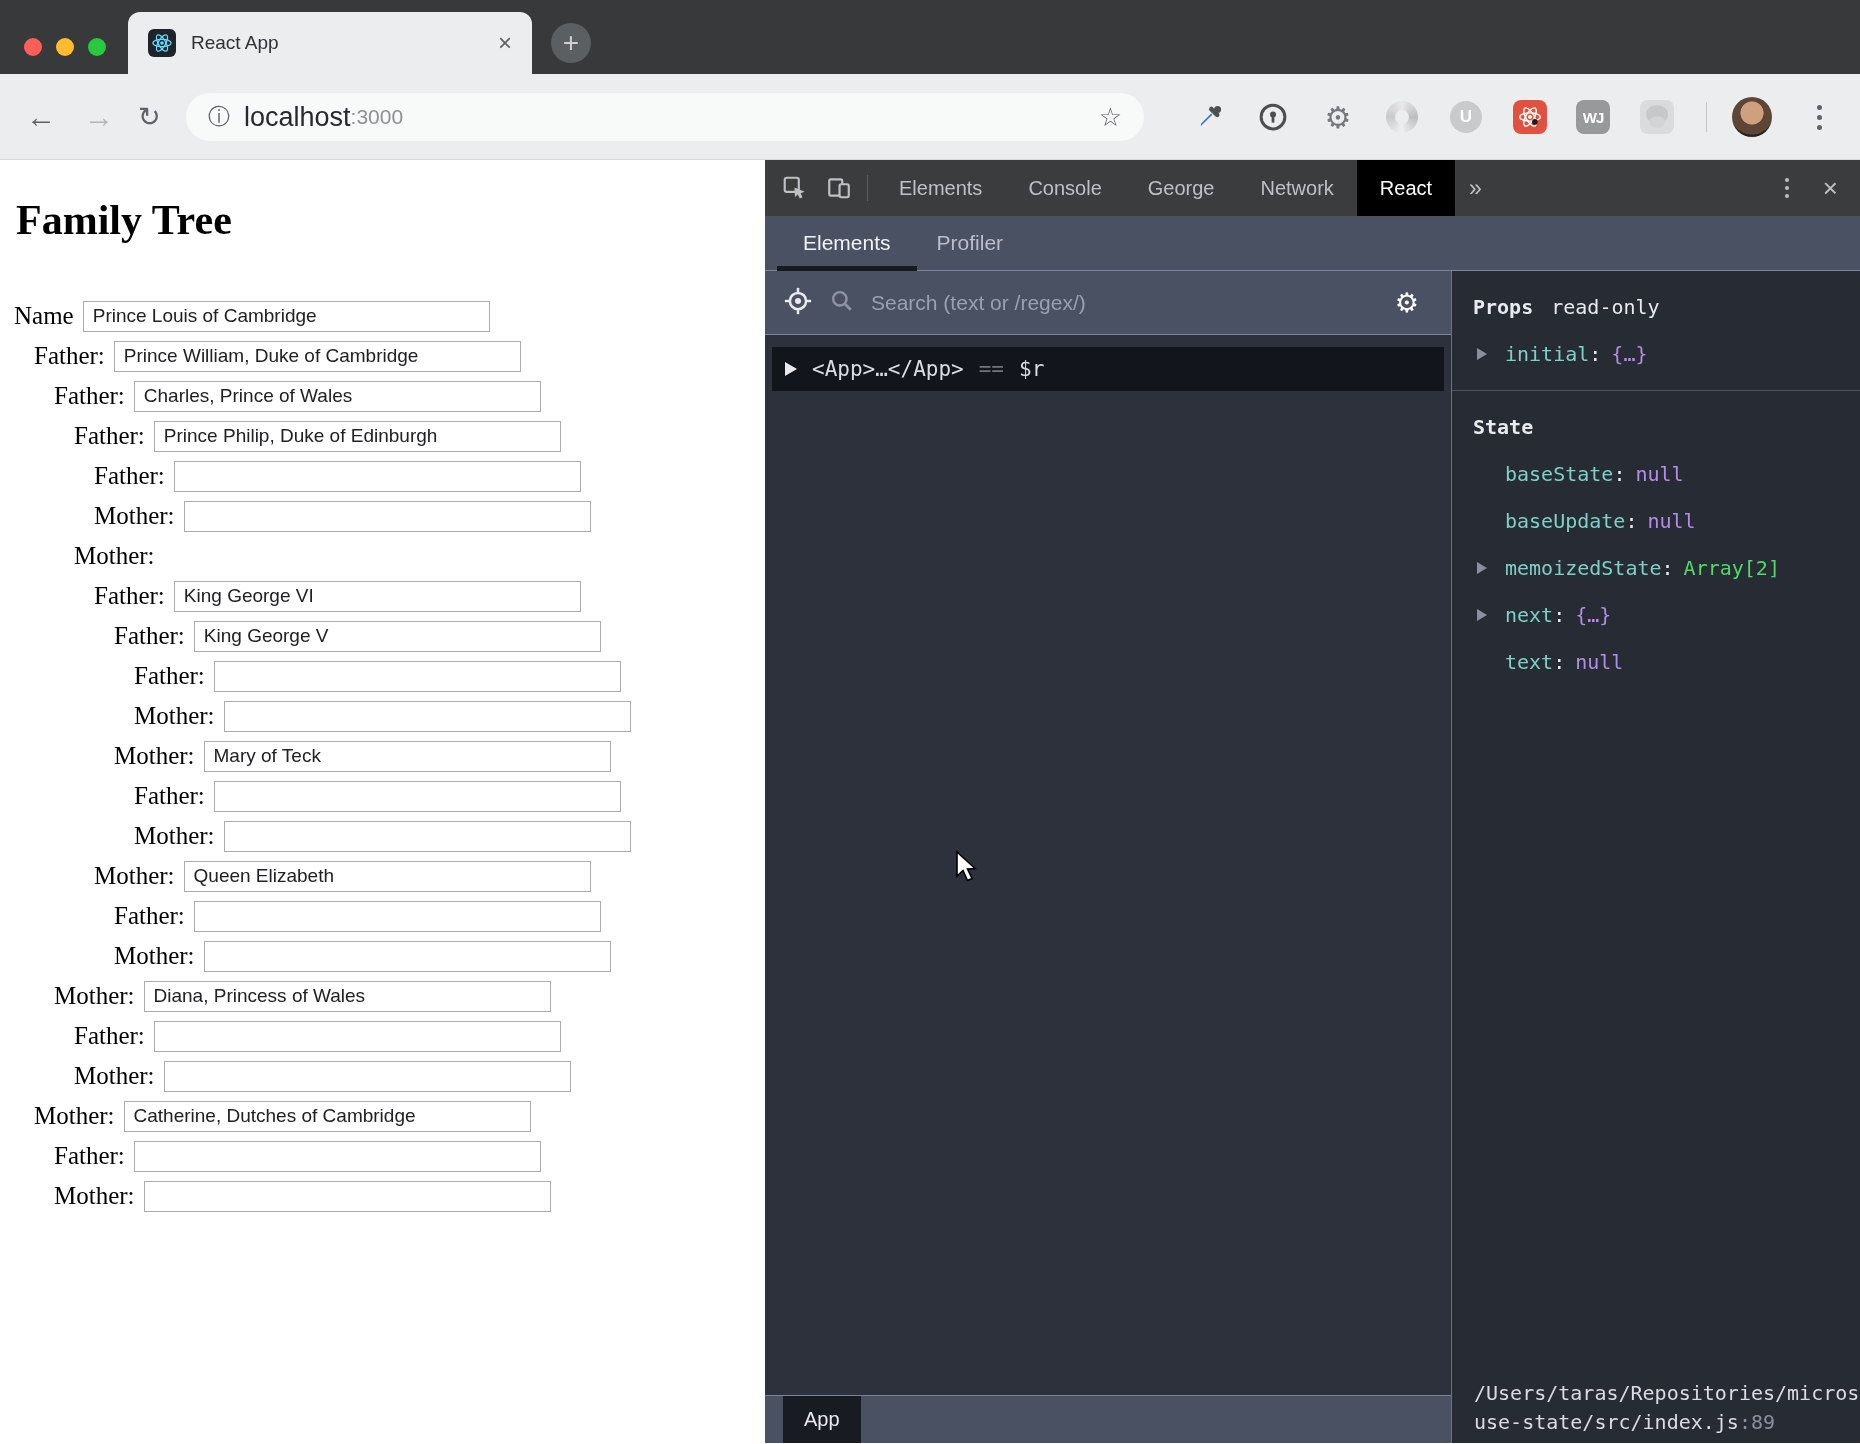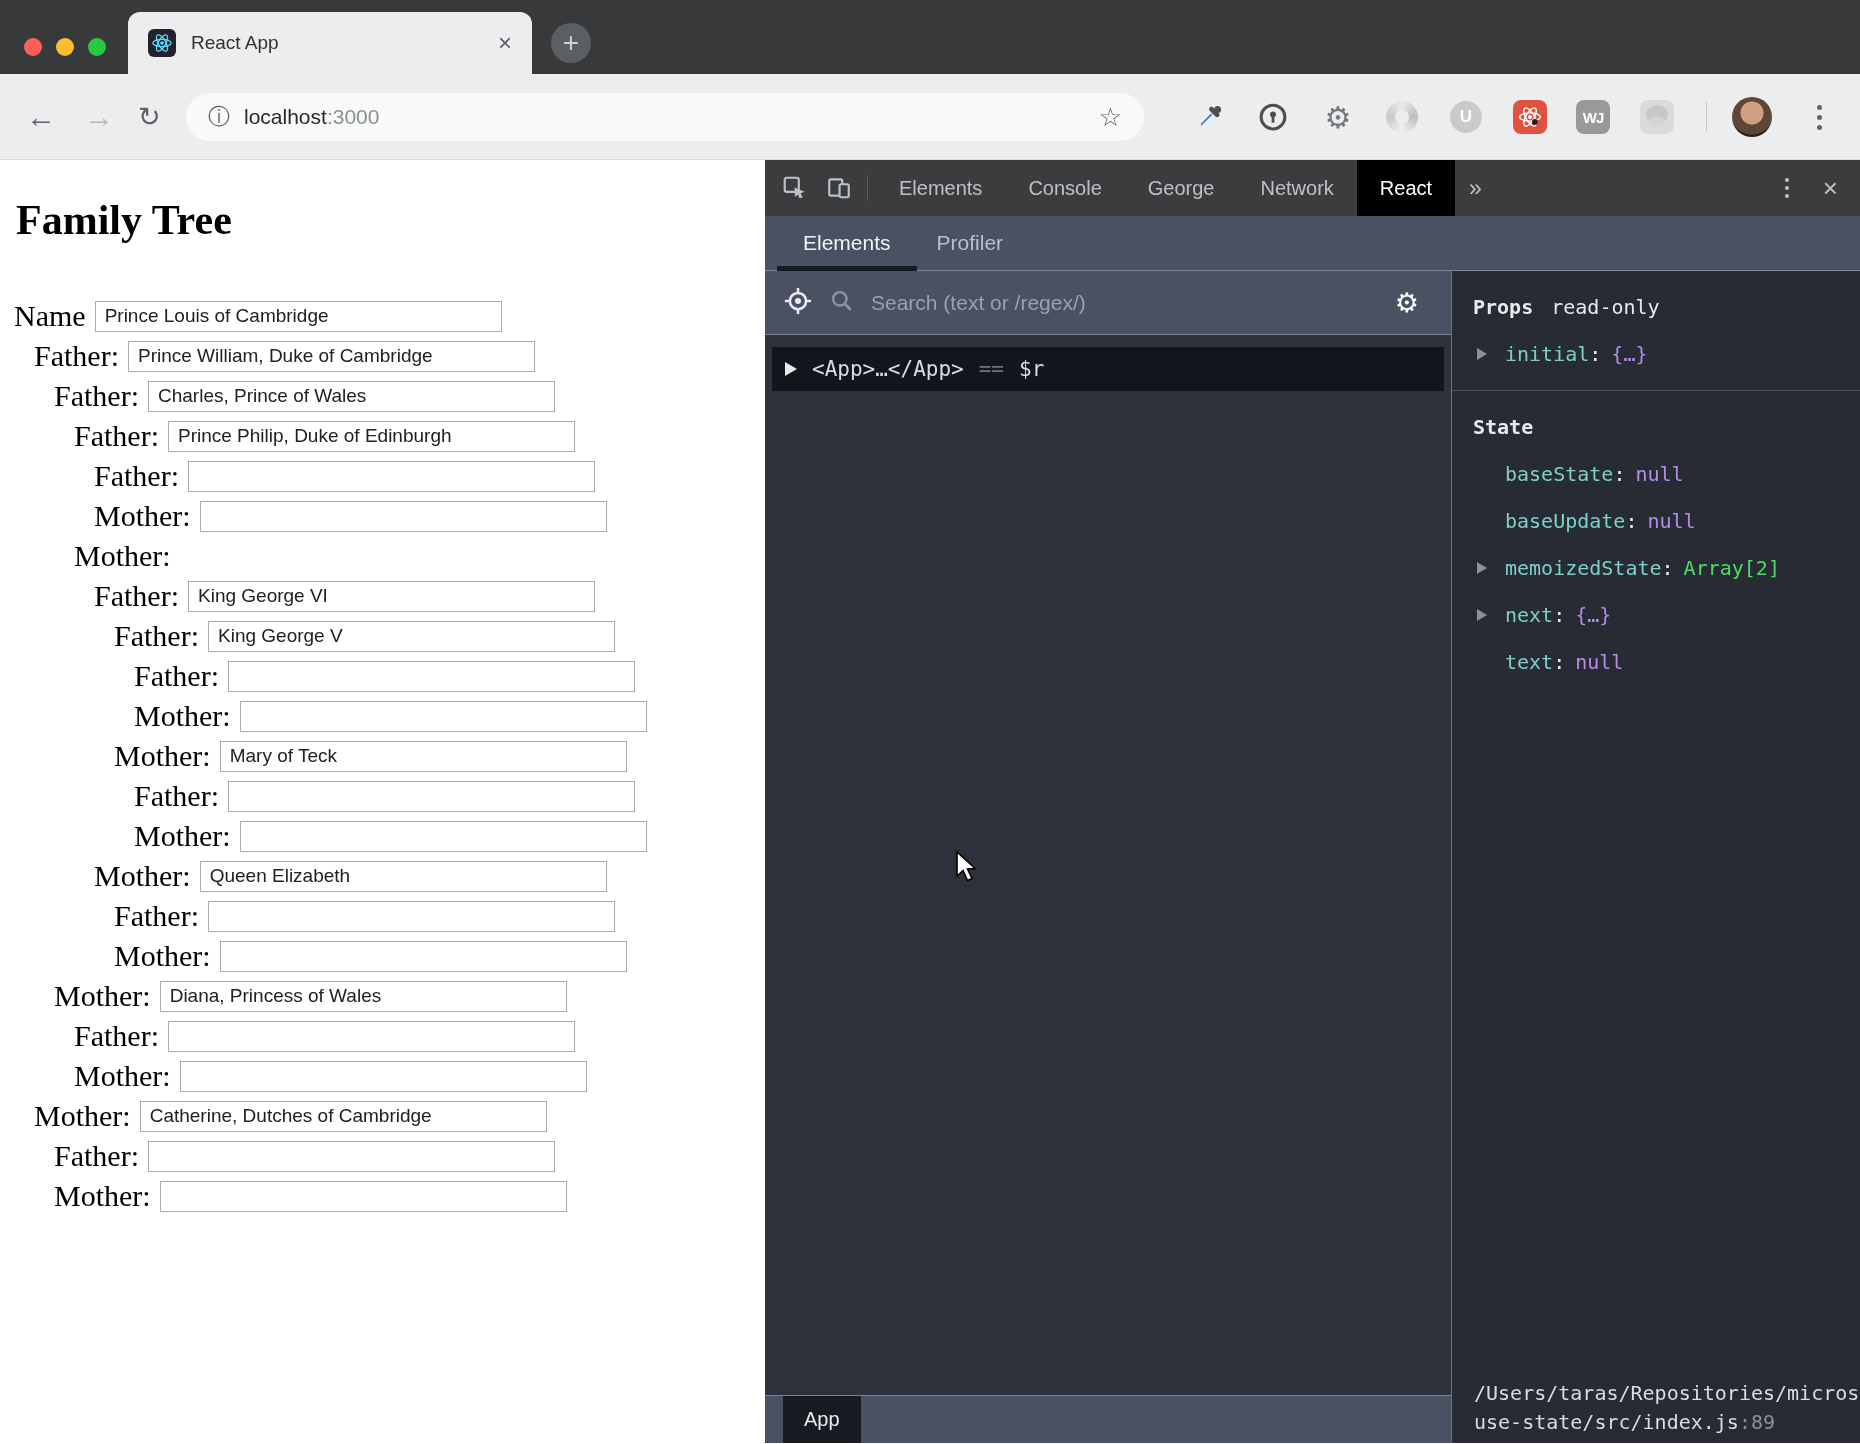"localhost" .host { font-size: 21px -> 27px }
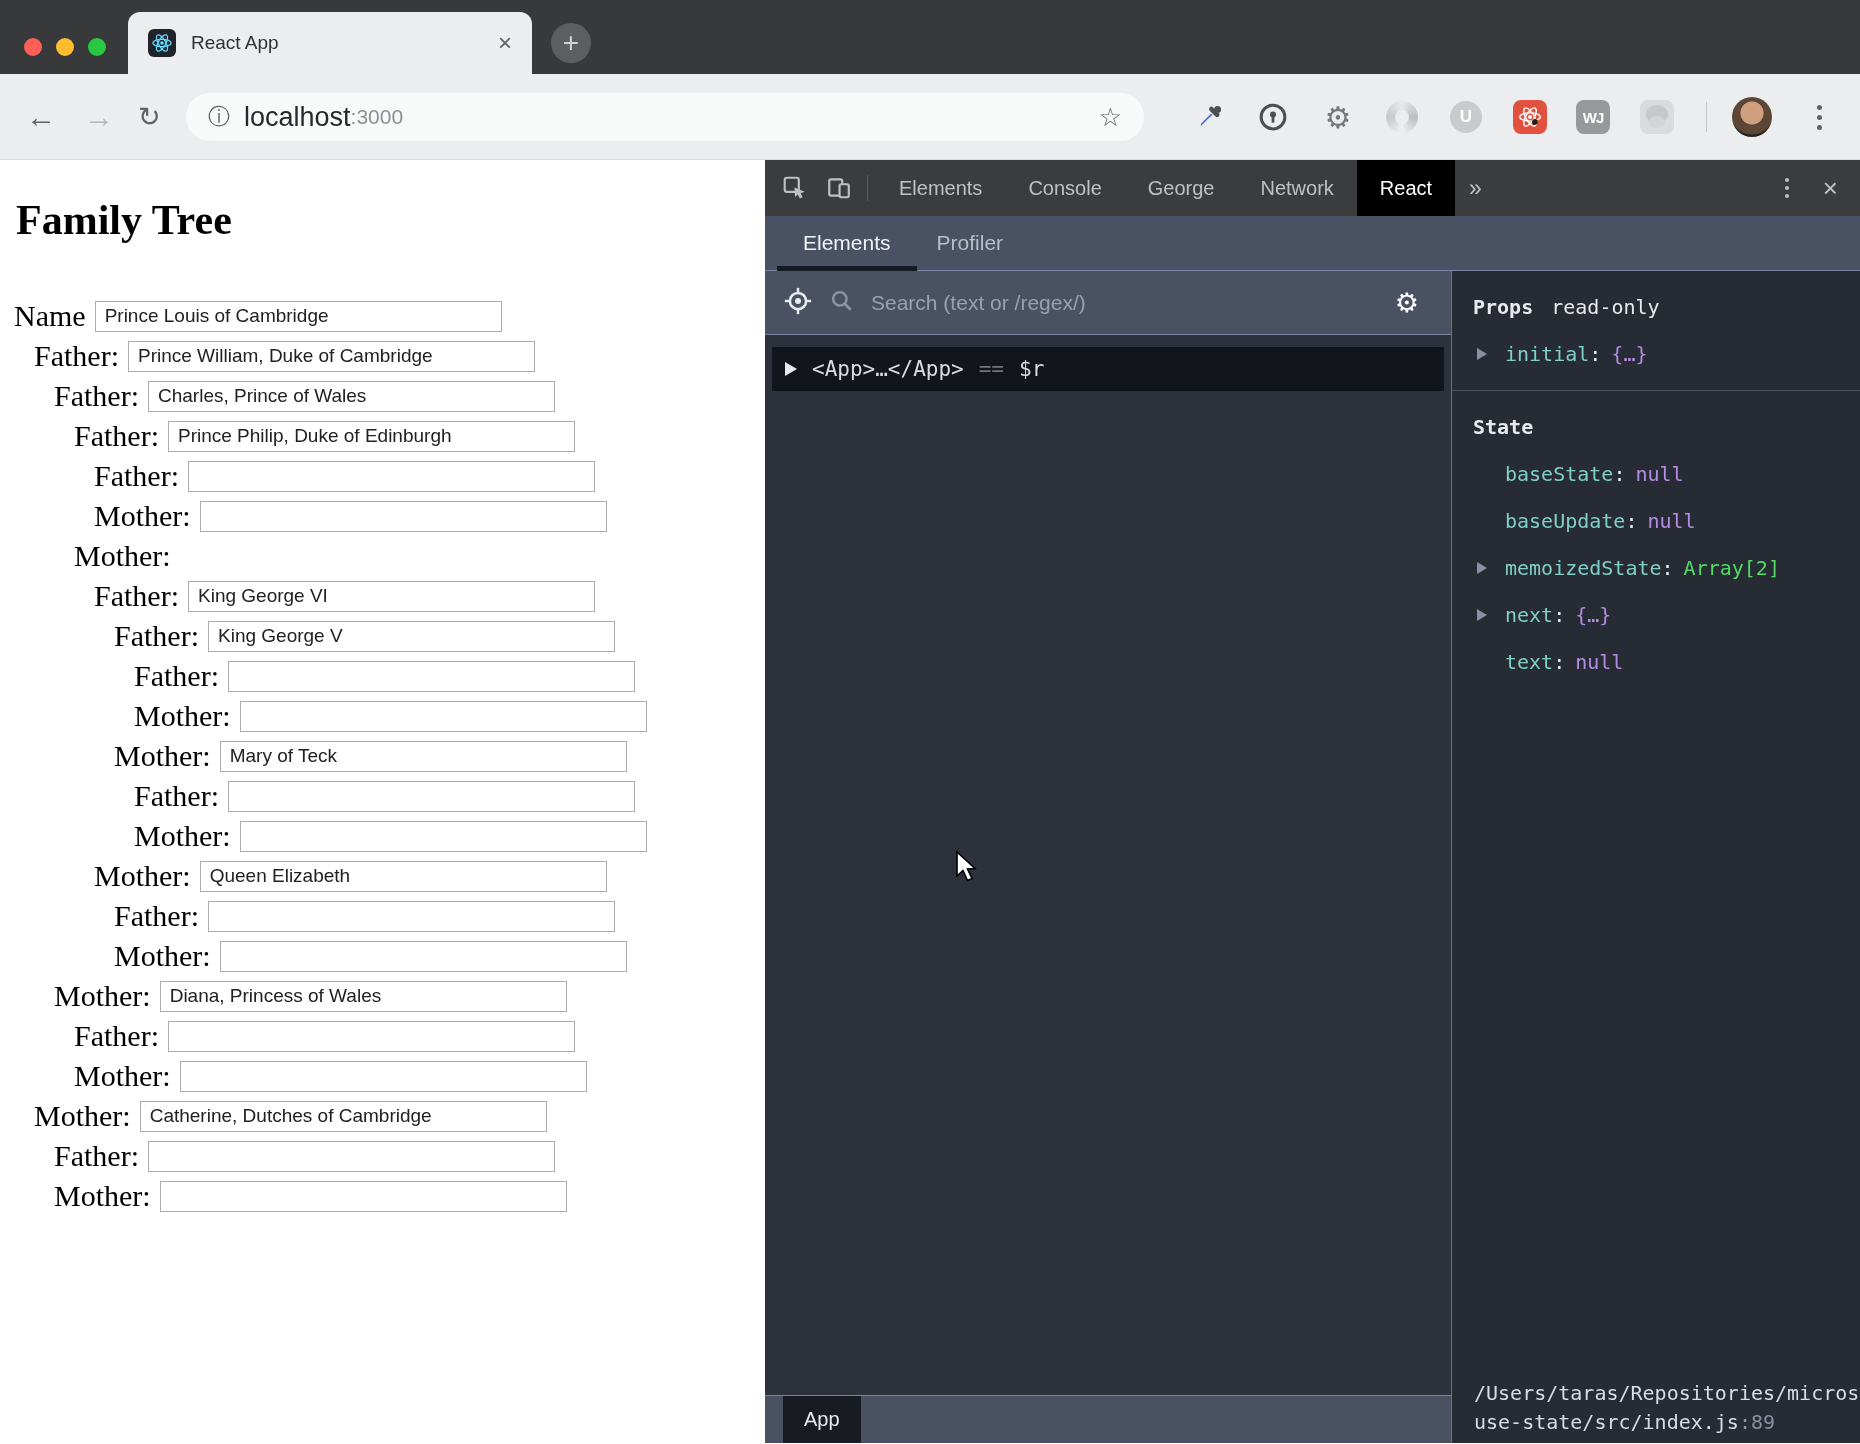"Name" .row label { font-size: 30px -> 25px }
